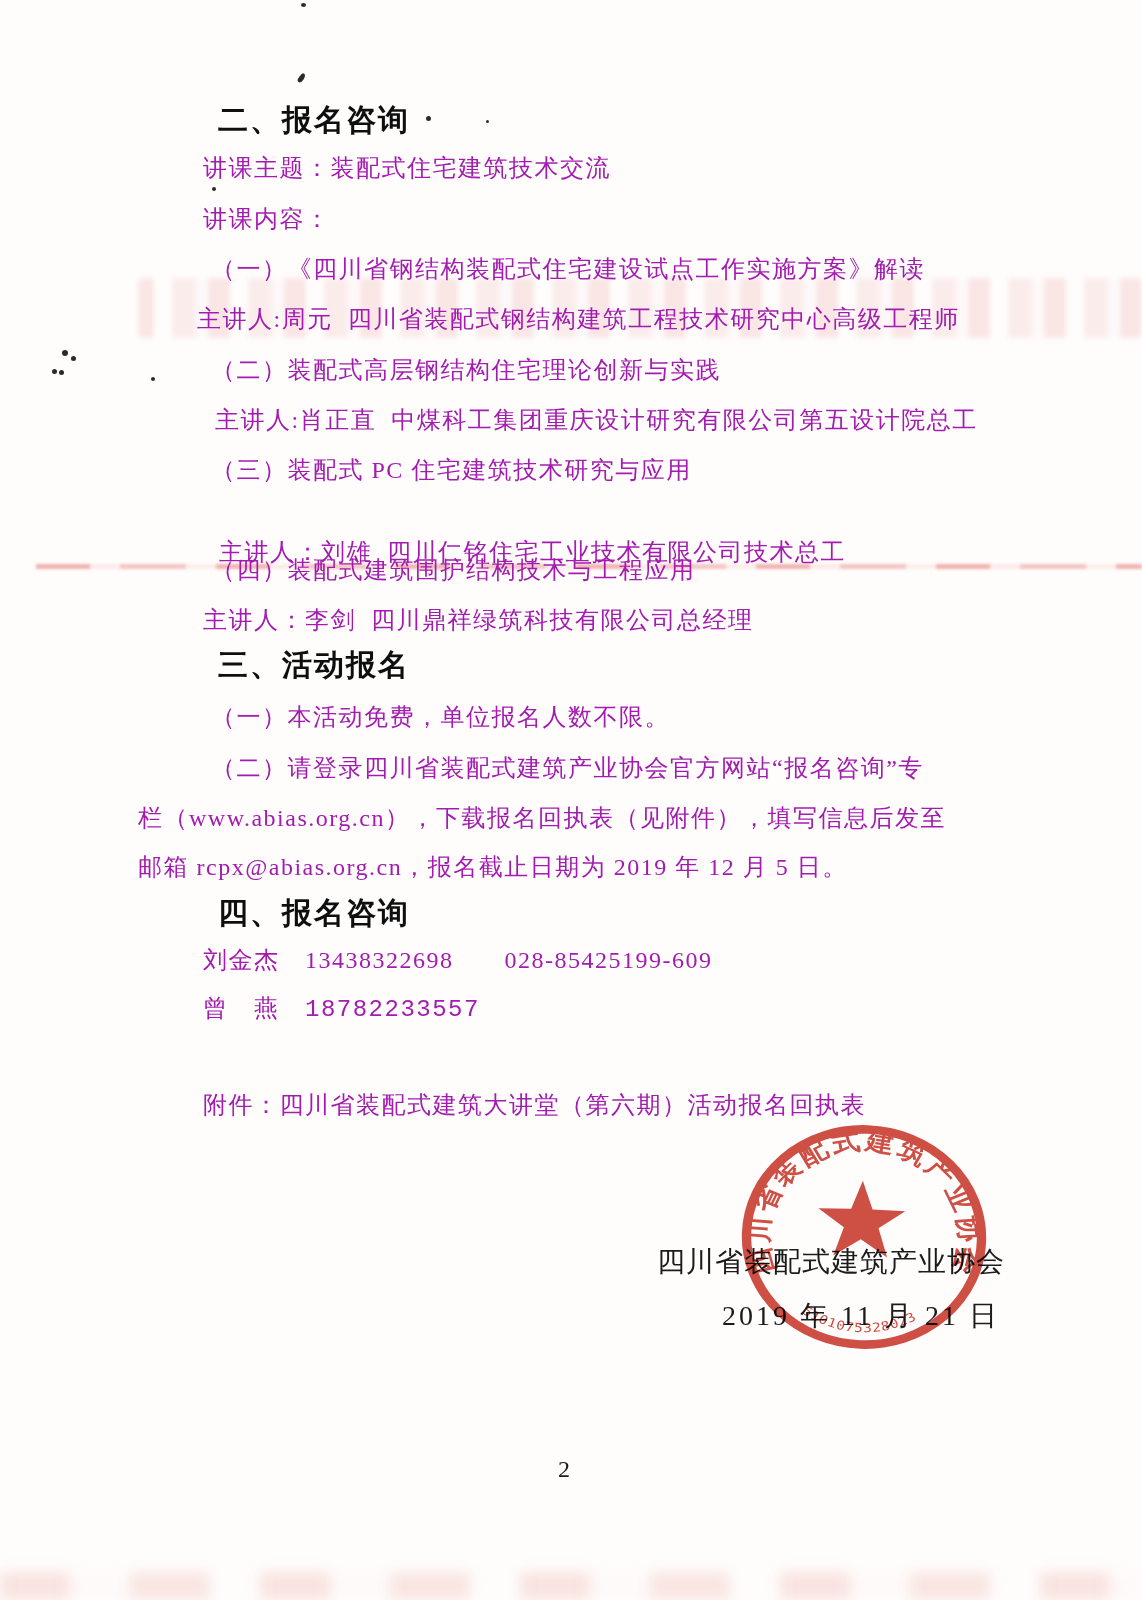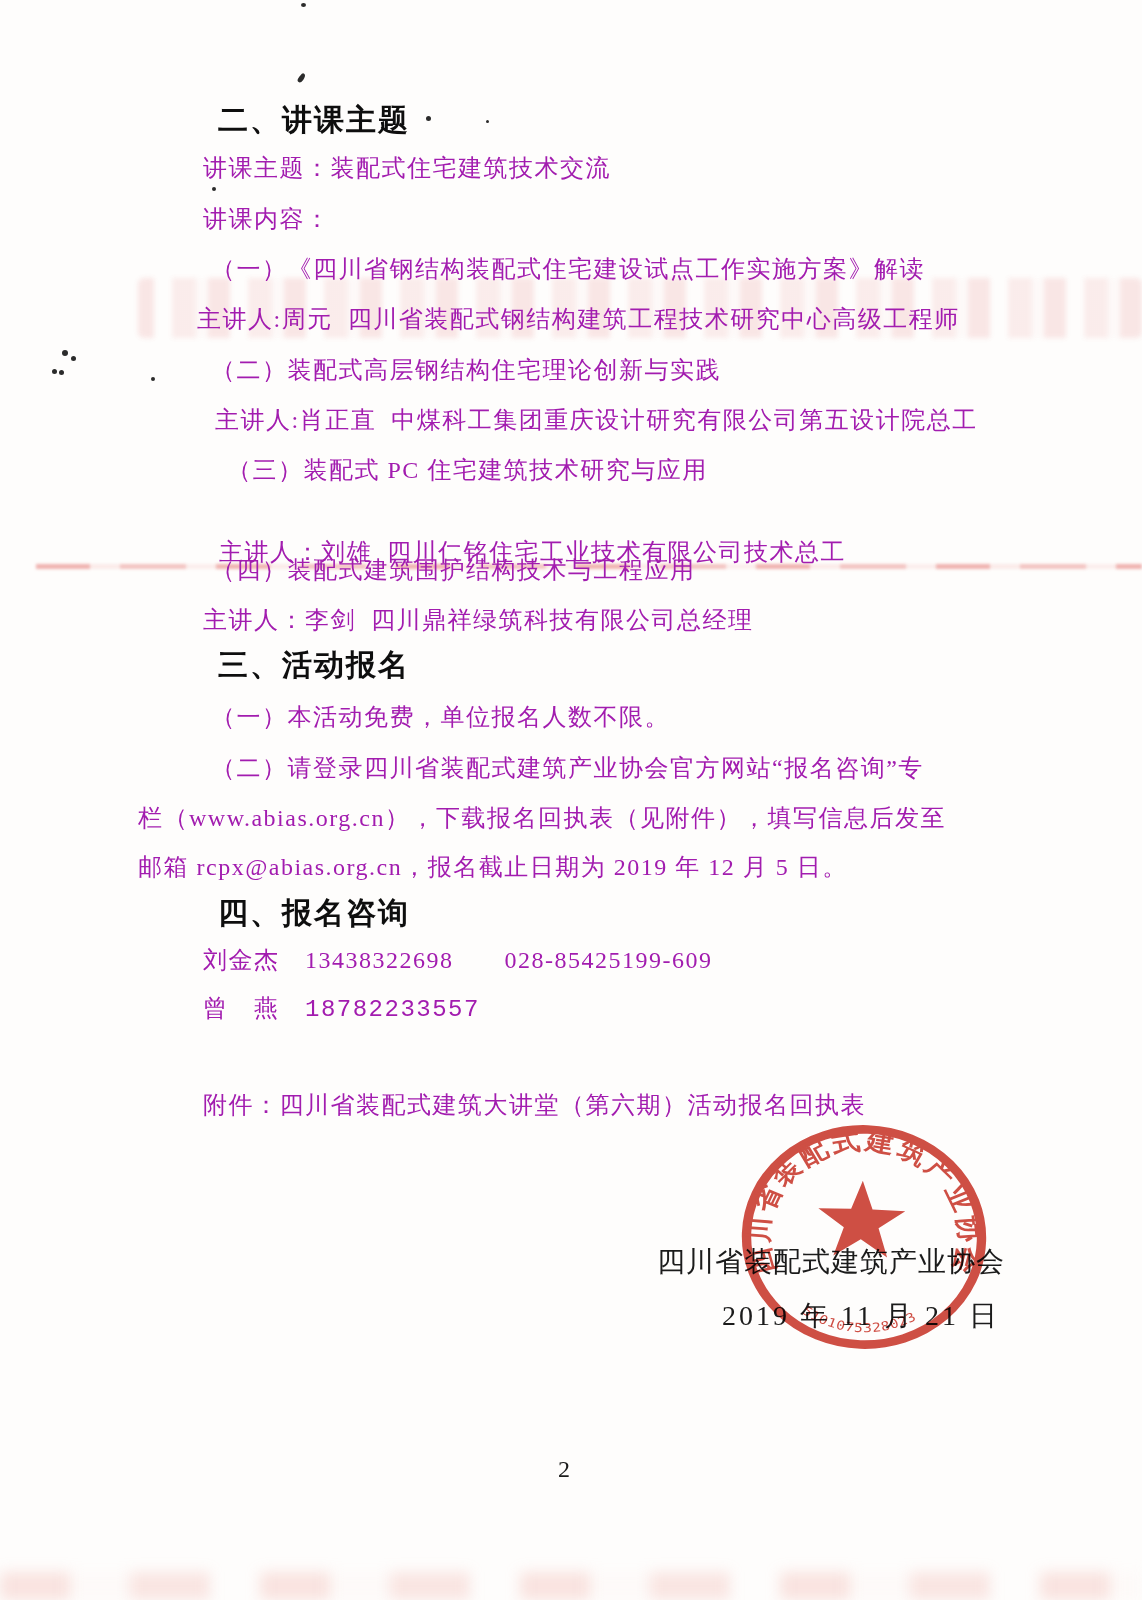"二、讲课主题" div.line { text: 讲课主题 -> 报名咨询 }
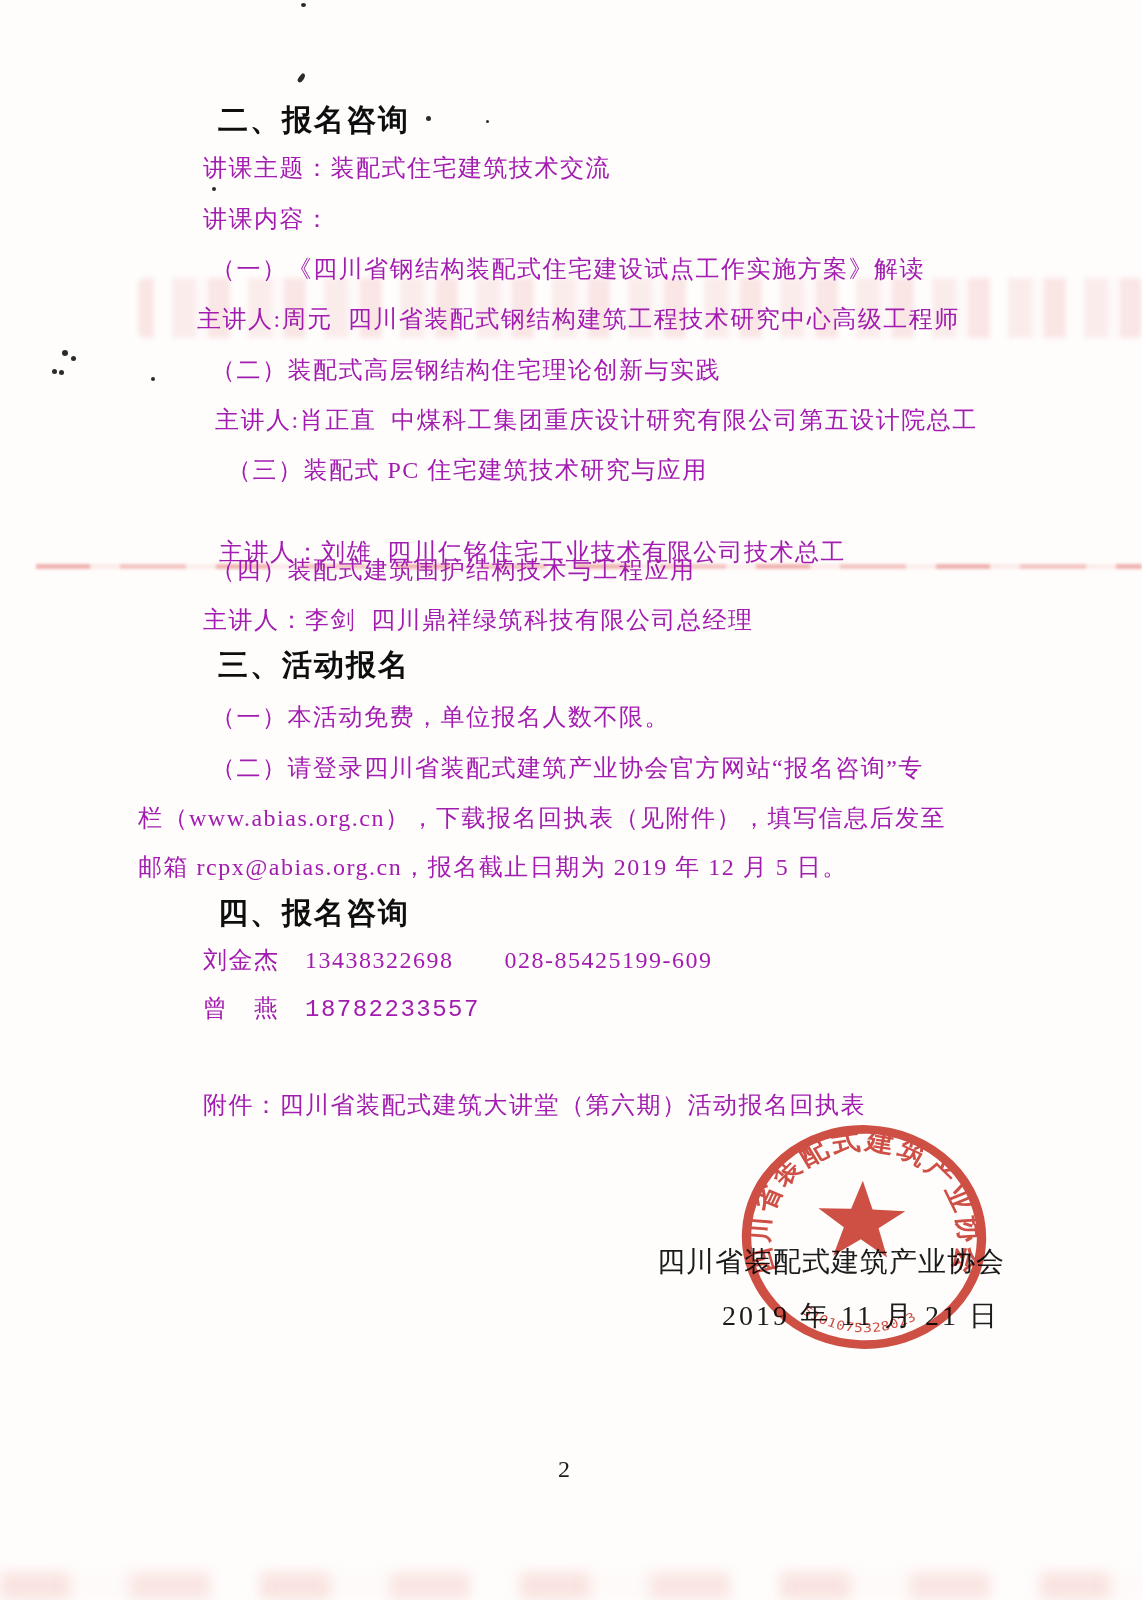"（三）装配式 PC 住宅建筑技术研究与应用" div.line { margin-left: 16px -> none }
